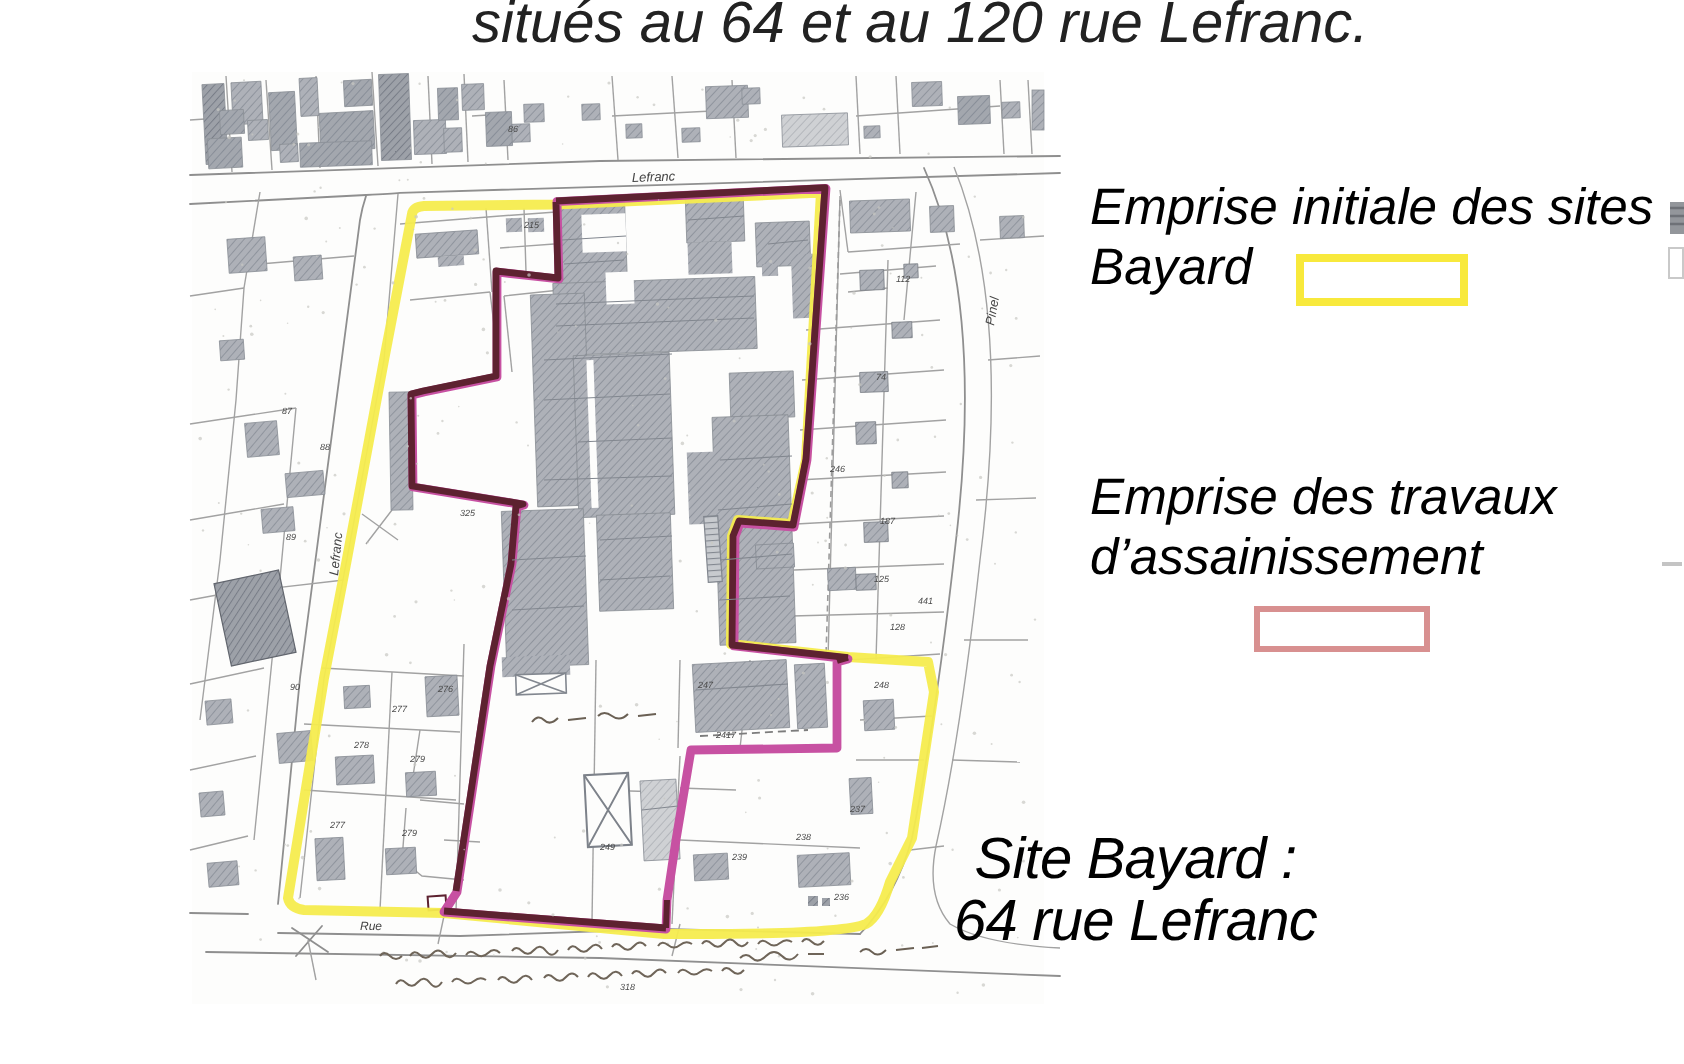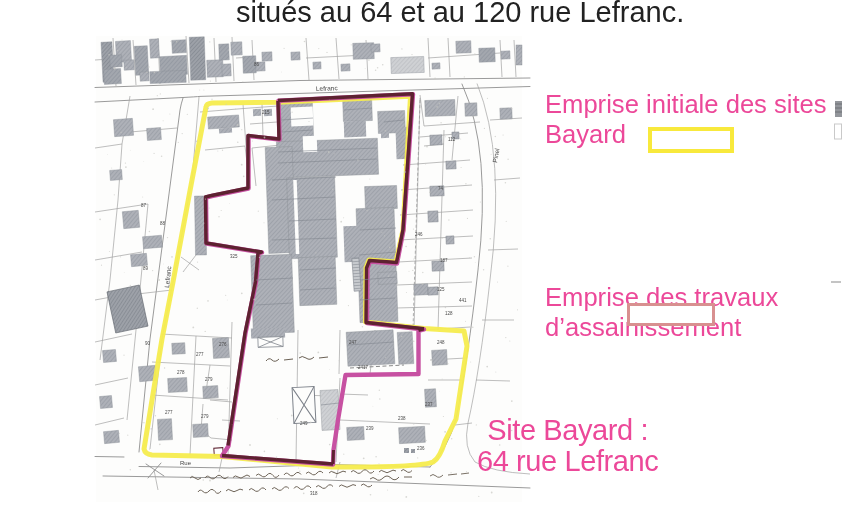"situés au 64 et au" #page { font-style: none -> italic }
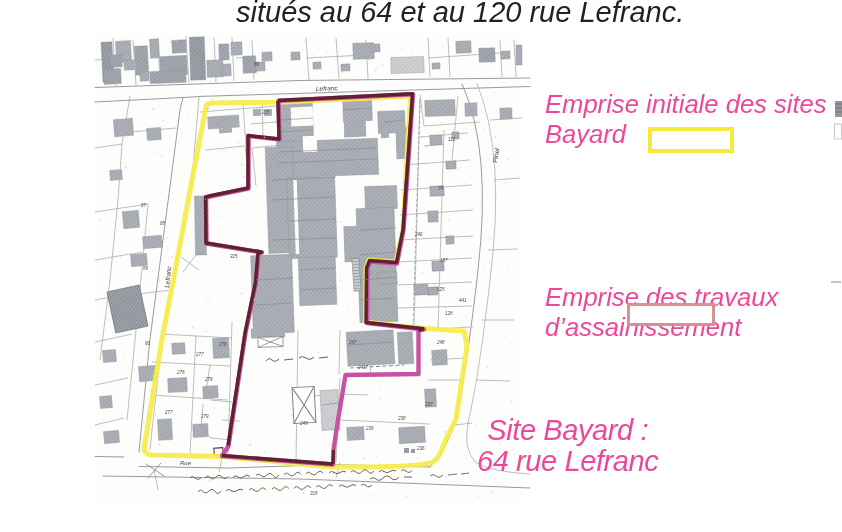"Emprise initiale des sites" .txt { color: #ec4899 -> #000000 }
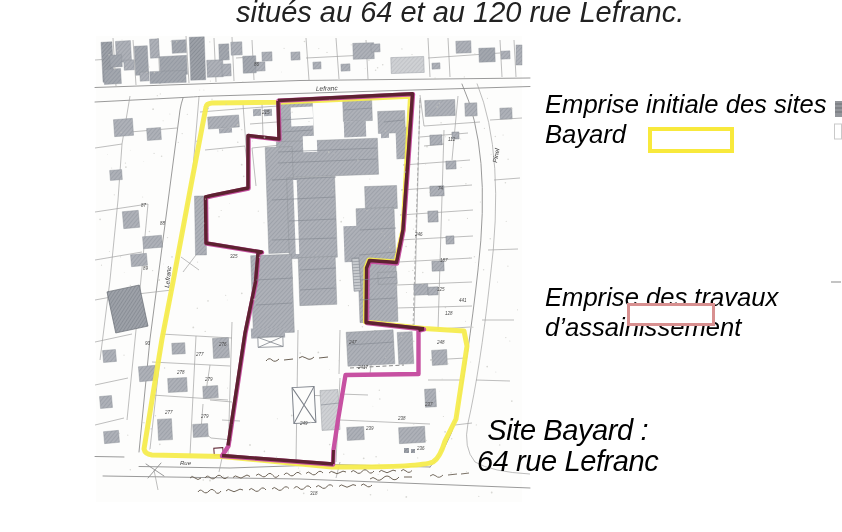"Emprise des travaux" div.txt { margin-top: 48px -> none }
